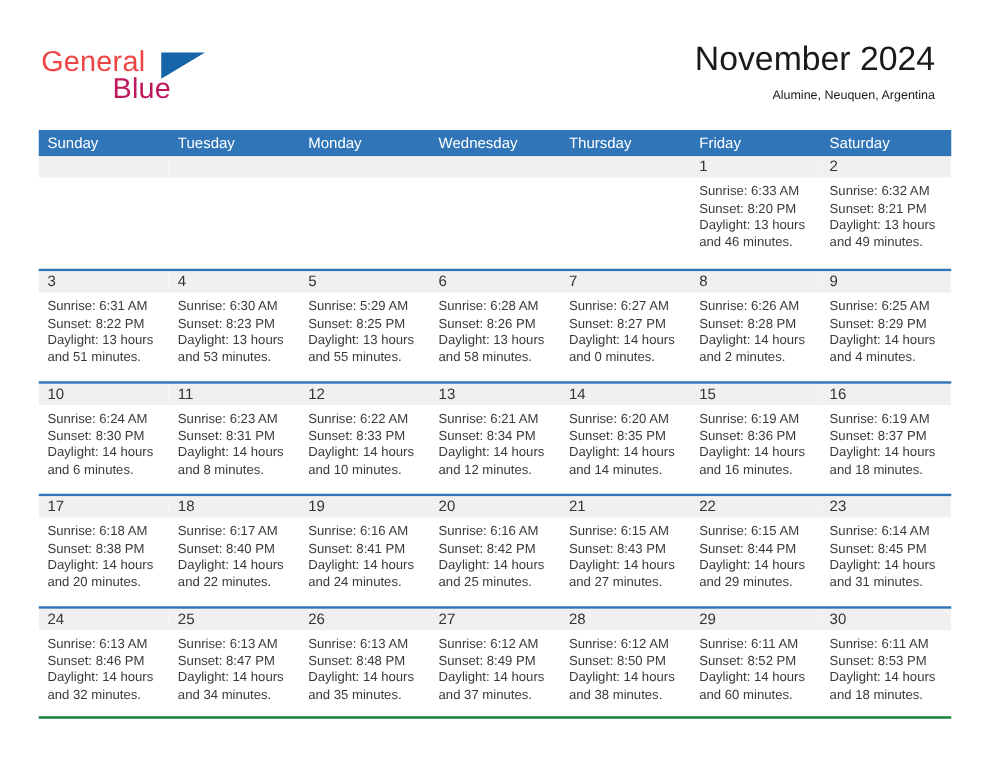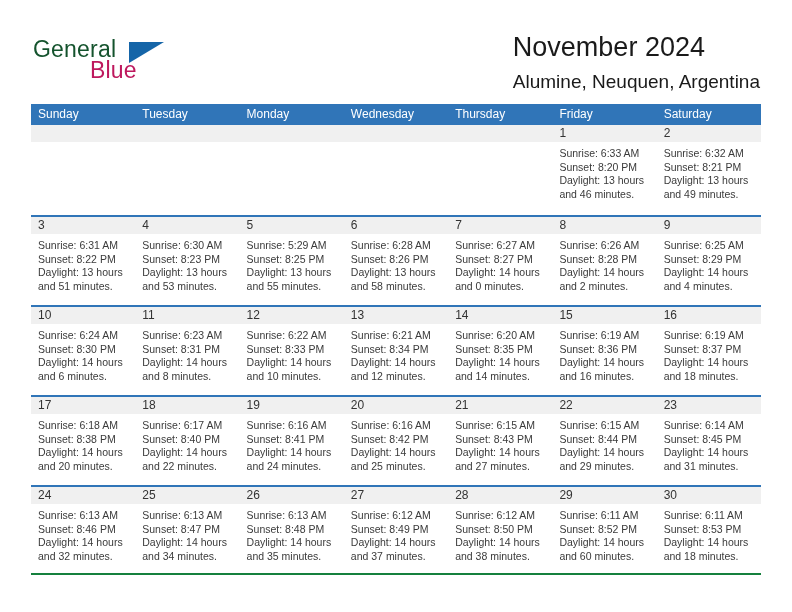"General" .brand-general { color: #14532d -> #ef4444 }
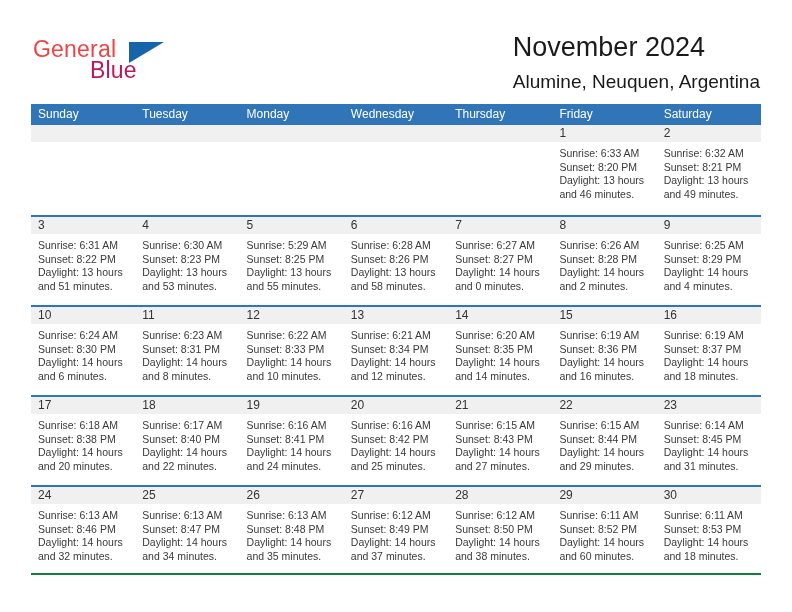"November 2024" .title-block { right: 32px -> 44px; text-align: left -> right }
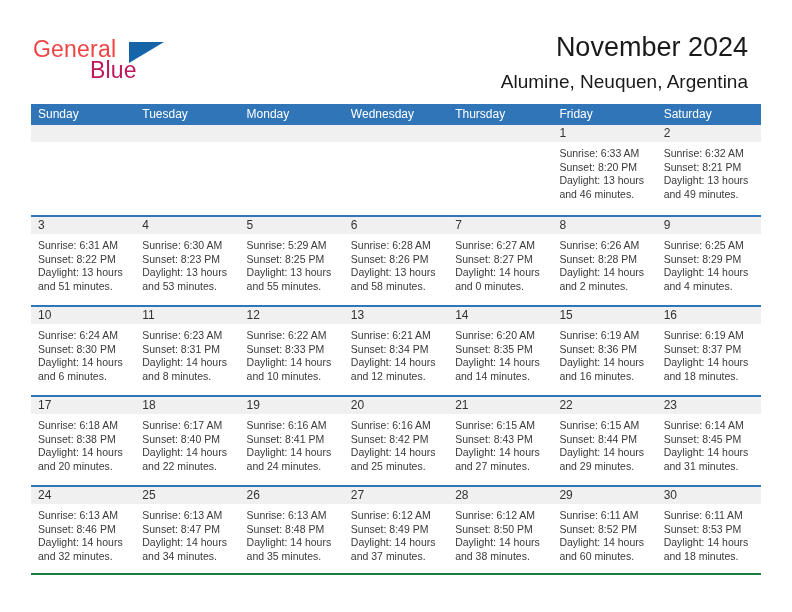"Alumine, Neuquen, Argentina" .cal-location { font-size: 19px -> 10px }
